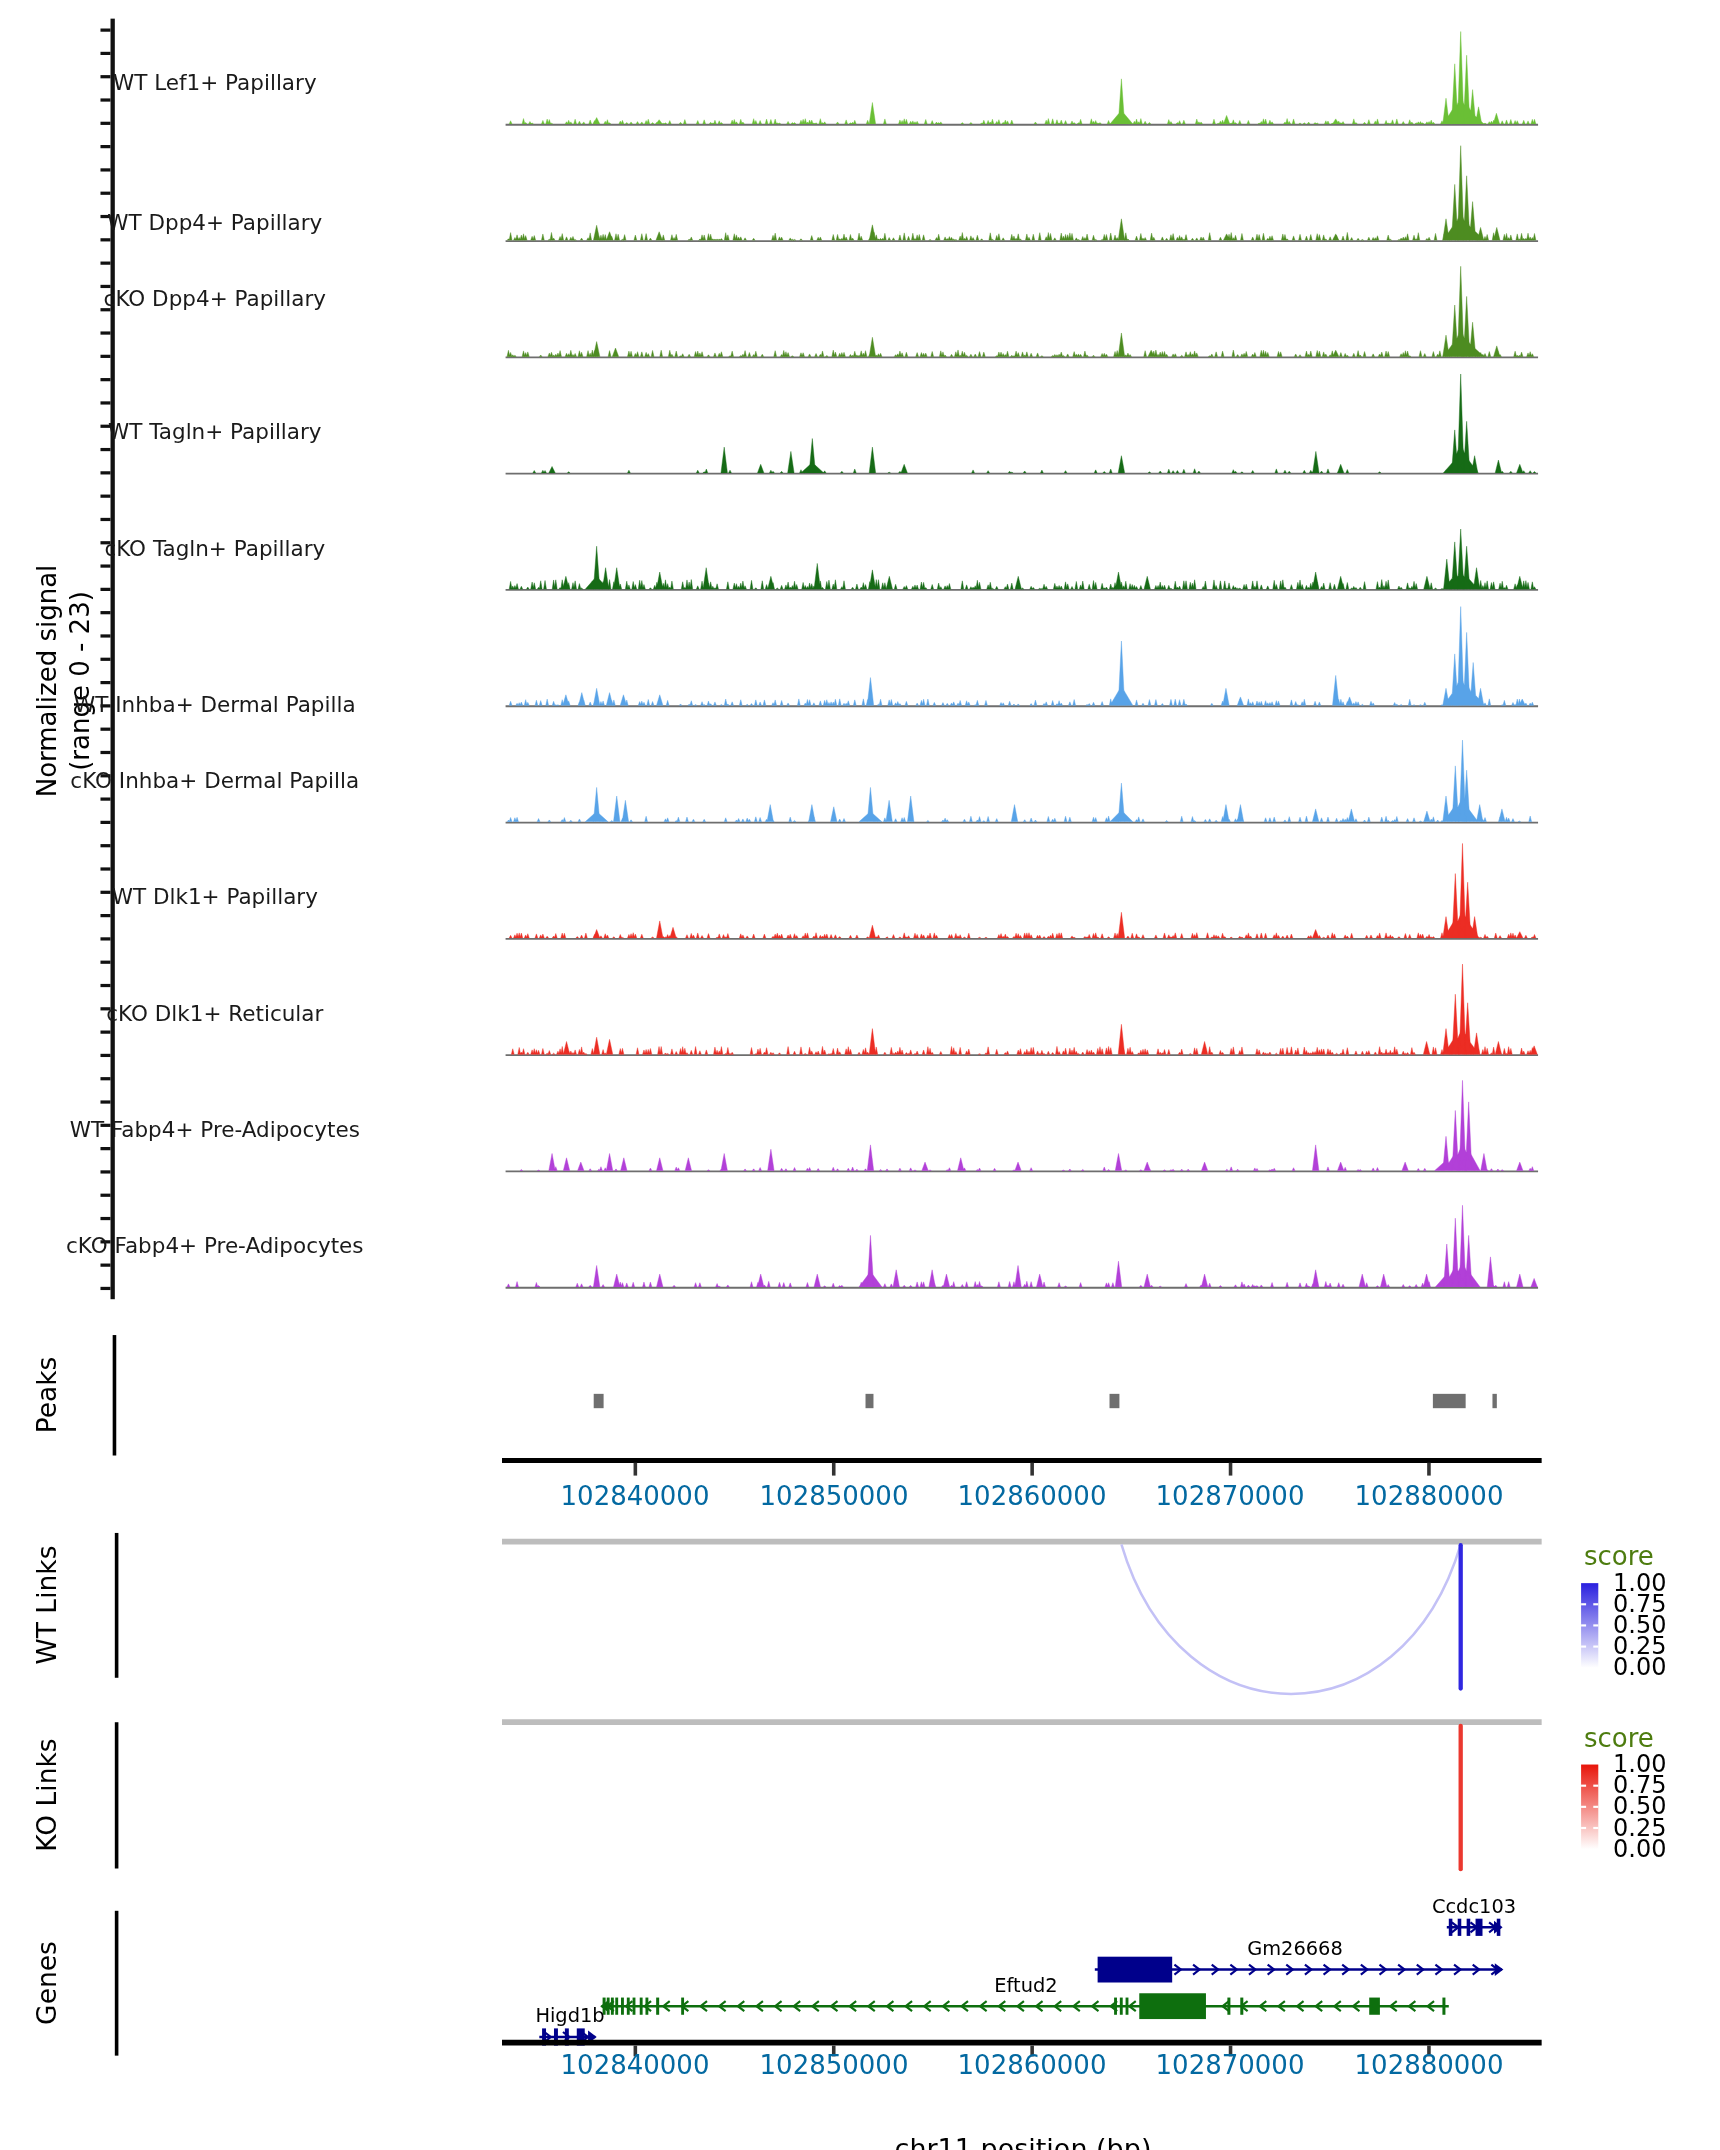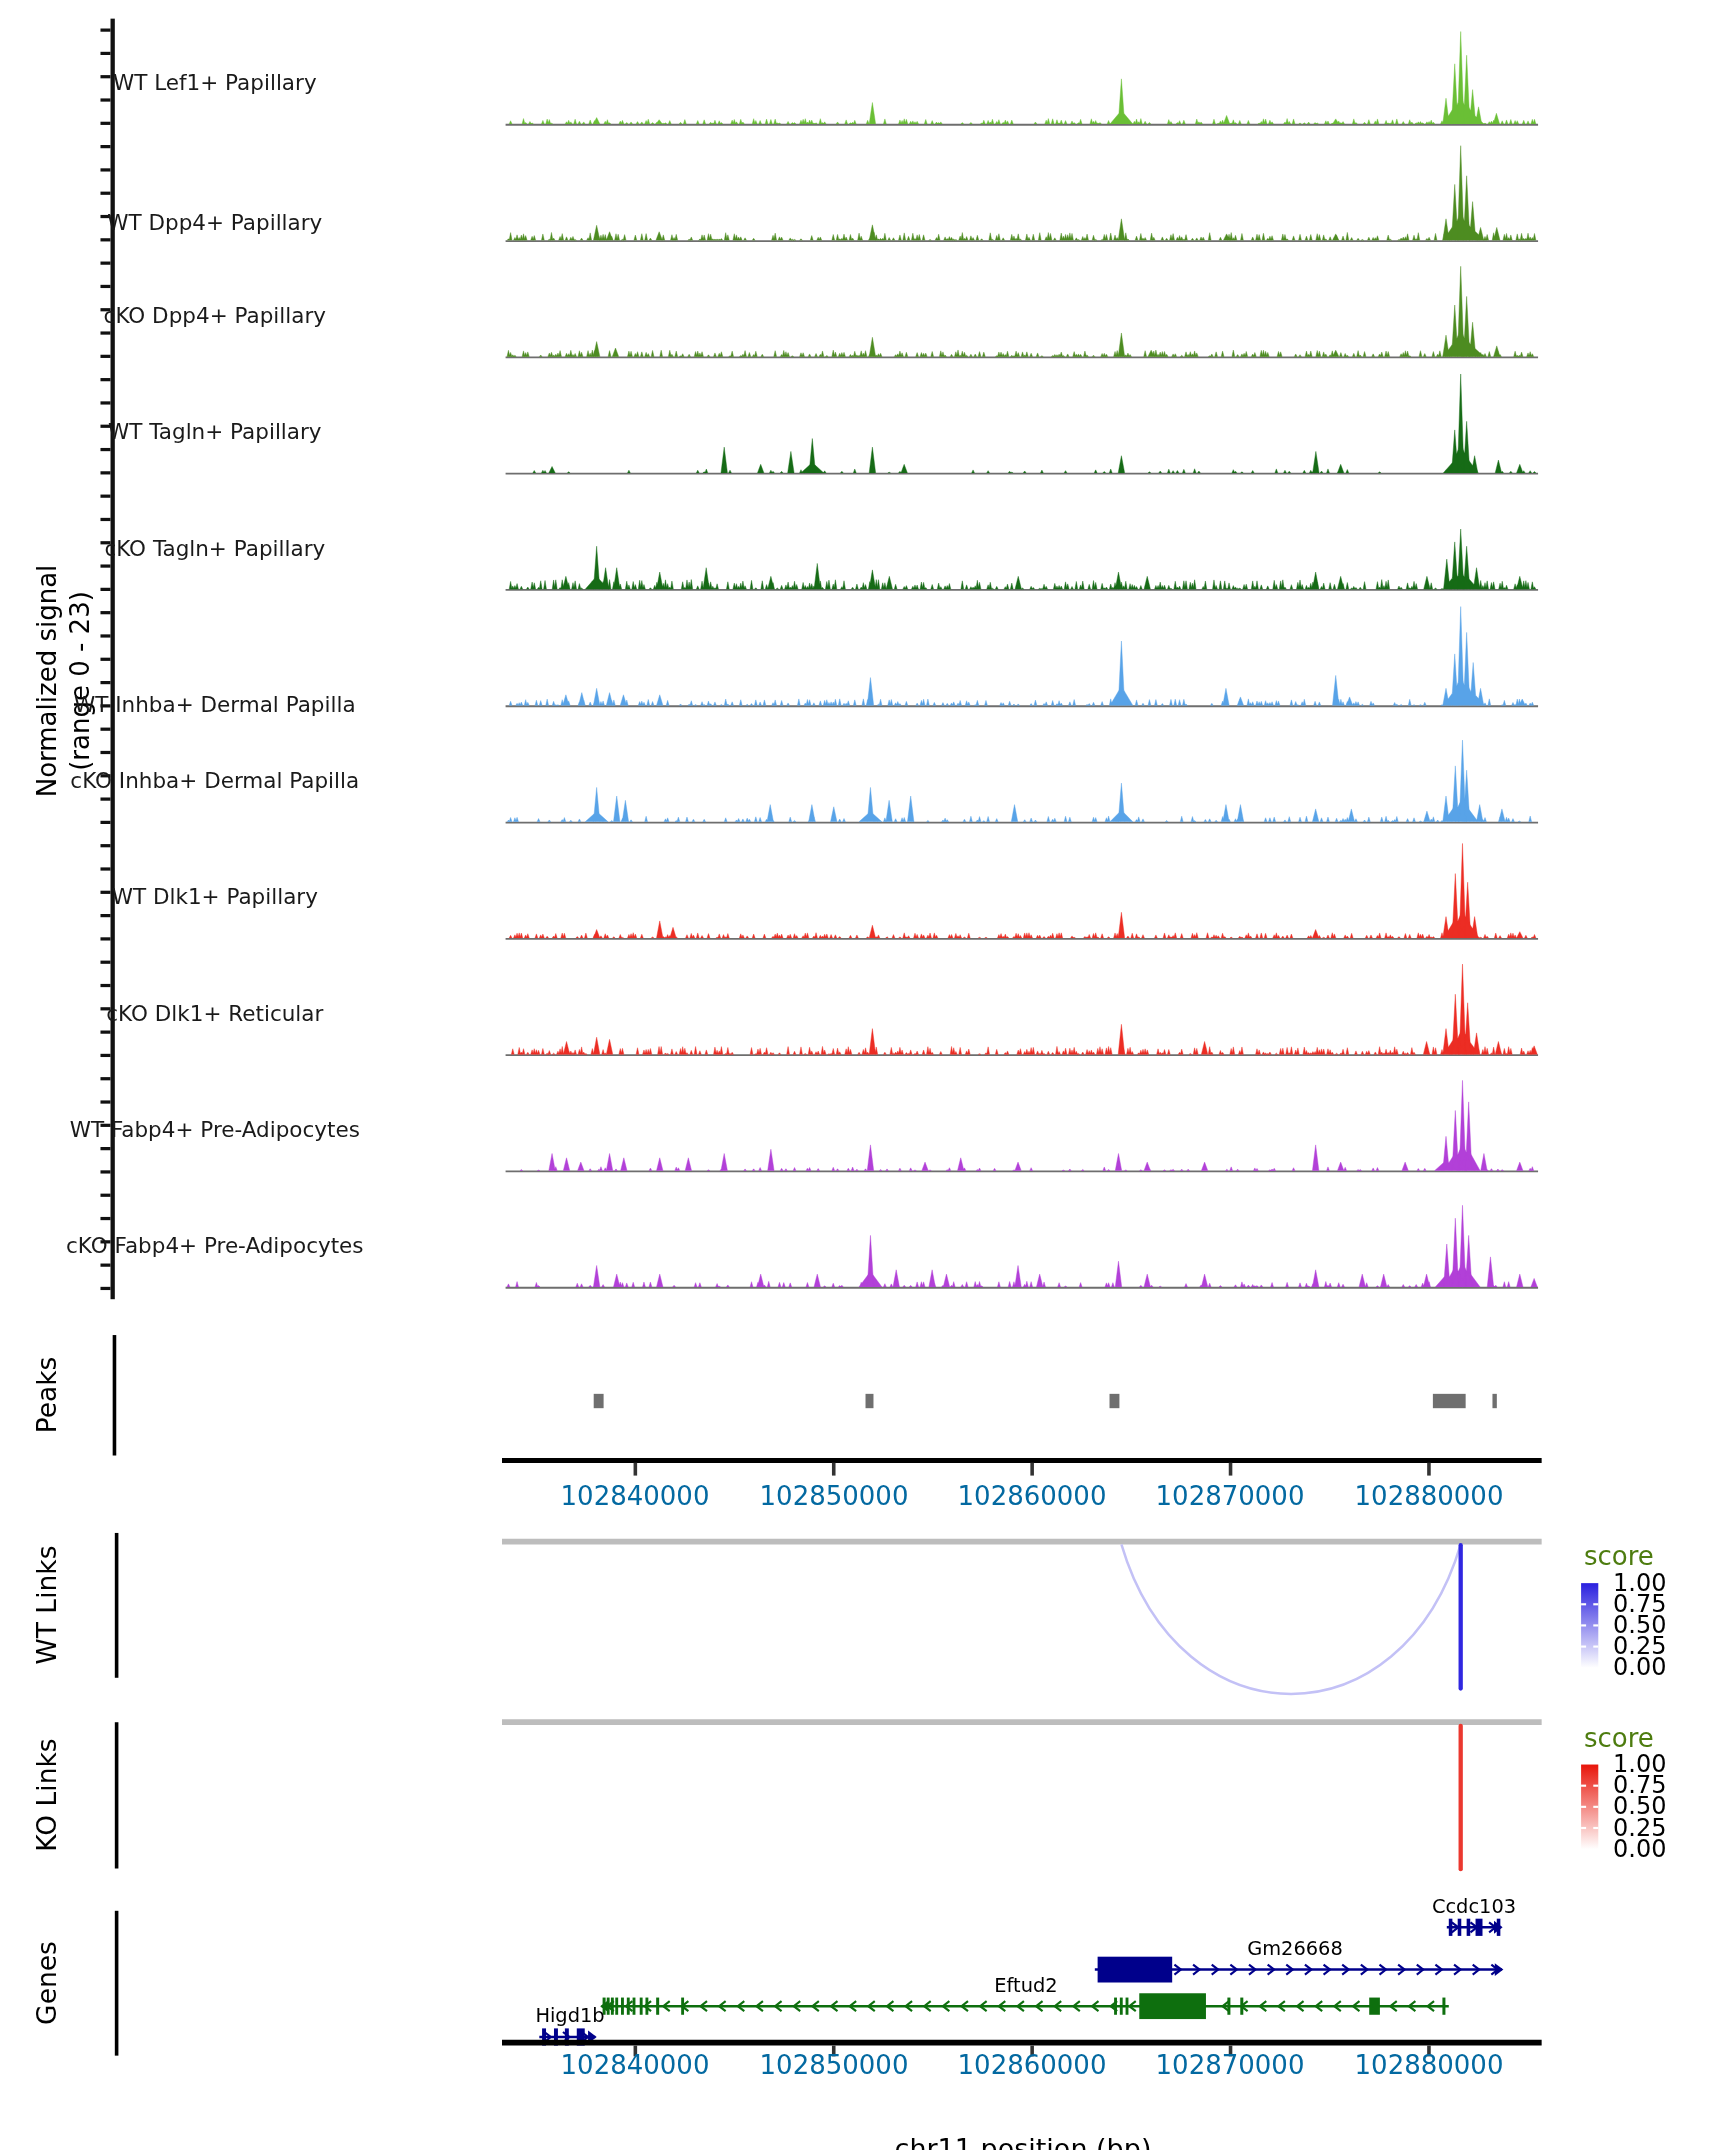"cKO Dpp4+ Papillary" div.lbl { top: 303px -> 286px }
